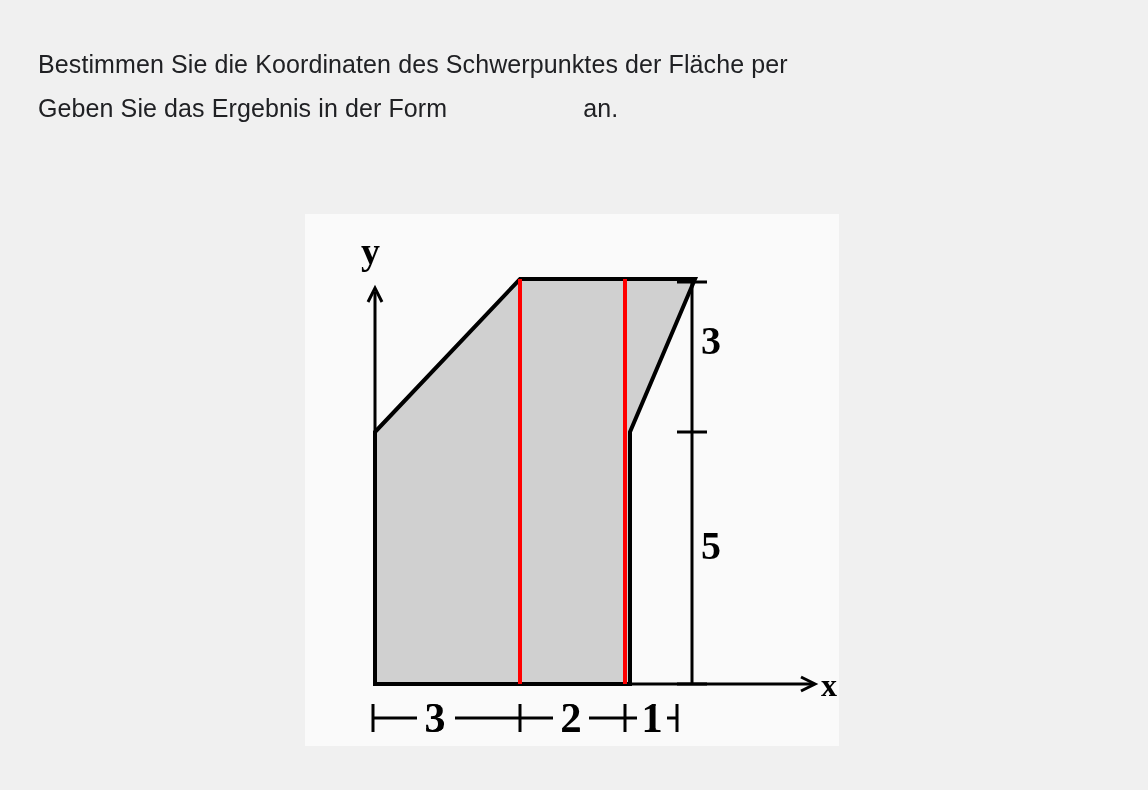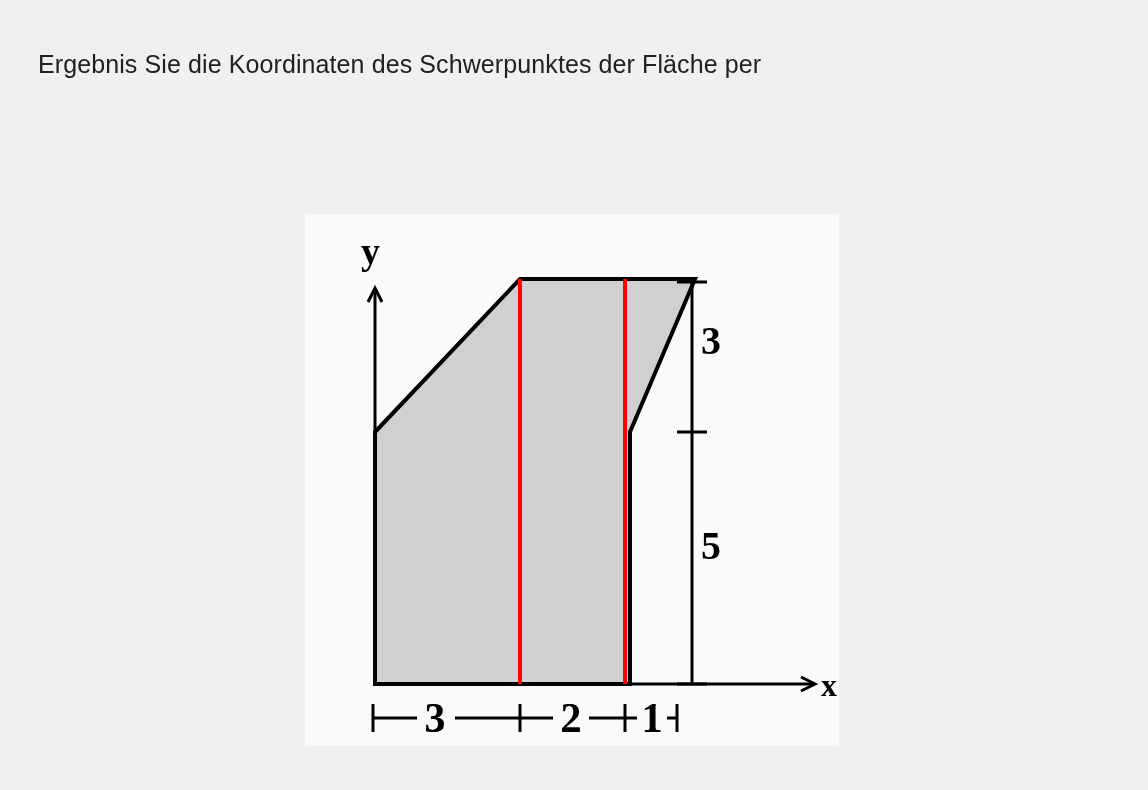"Ergebnis Sie die Koordinaten des" span.prompt-line { text: Ergebnis -> Bestimmen }
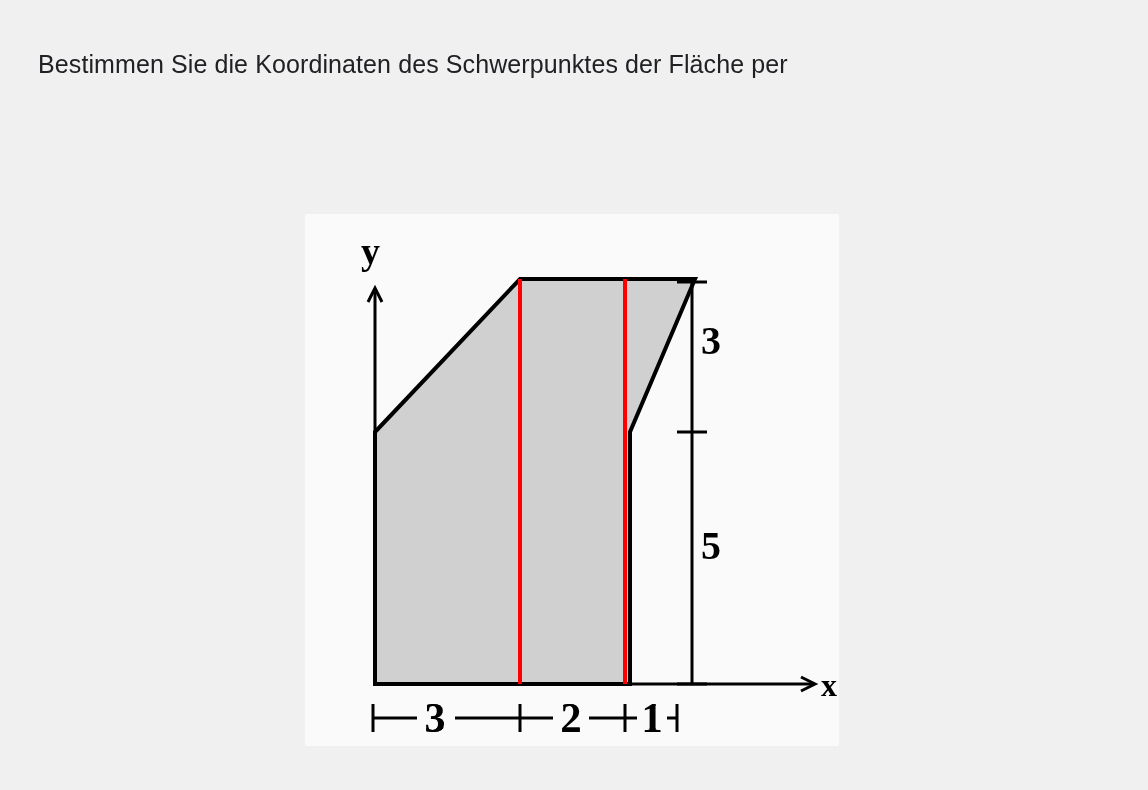"Geben Sie das Ergebnis in" span.prompt-line { html: none -> <span> <span>Geben Sie das Ergebnis in der Form</span> <span></span> <span>an.</span> </span> }
